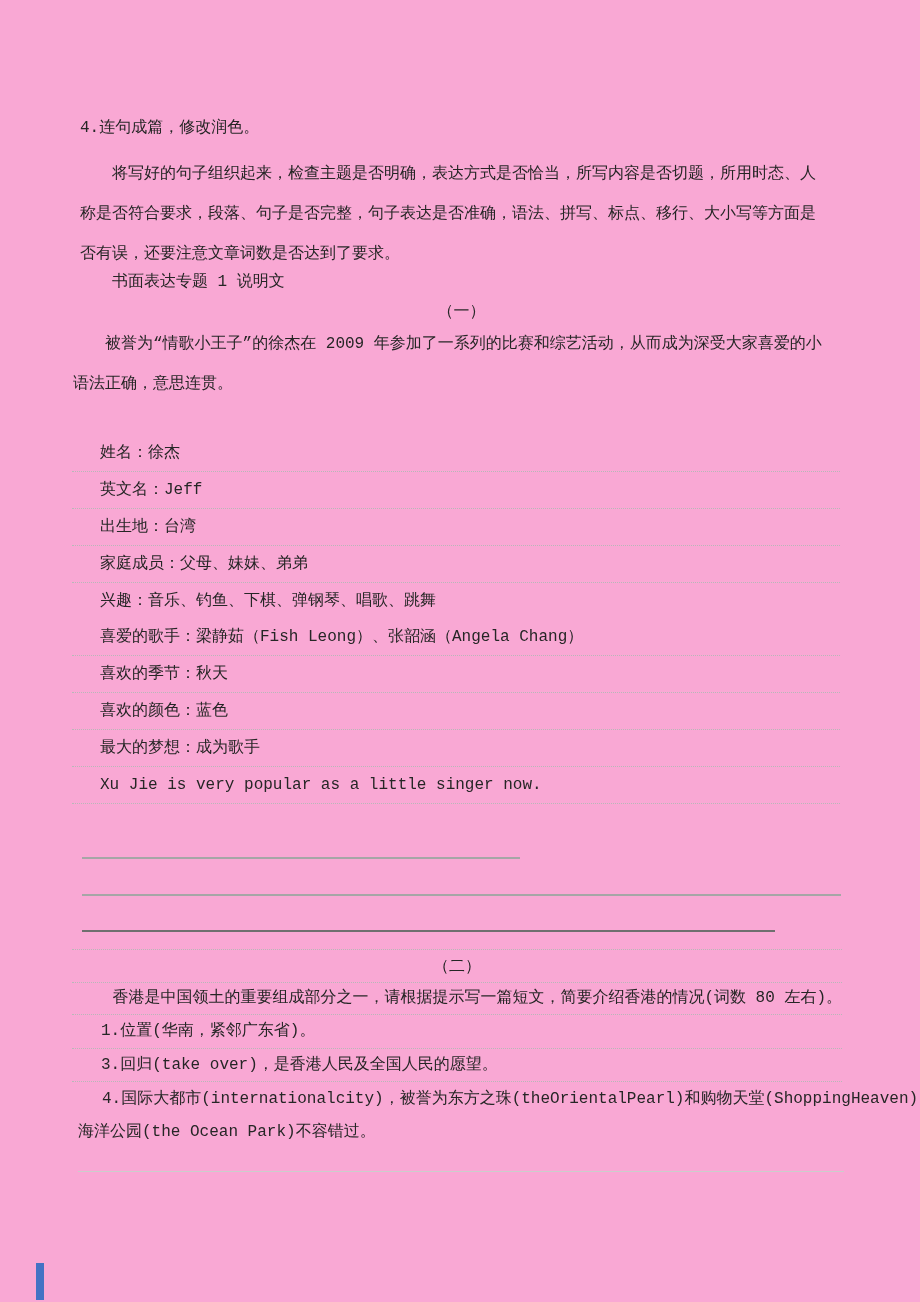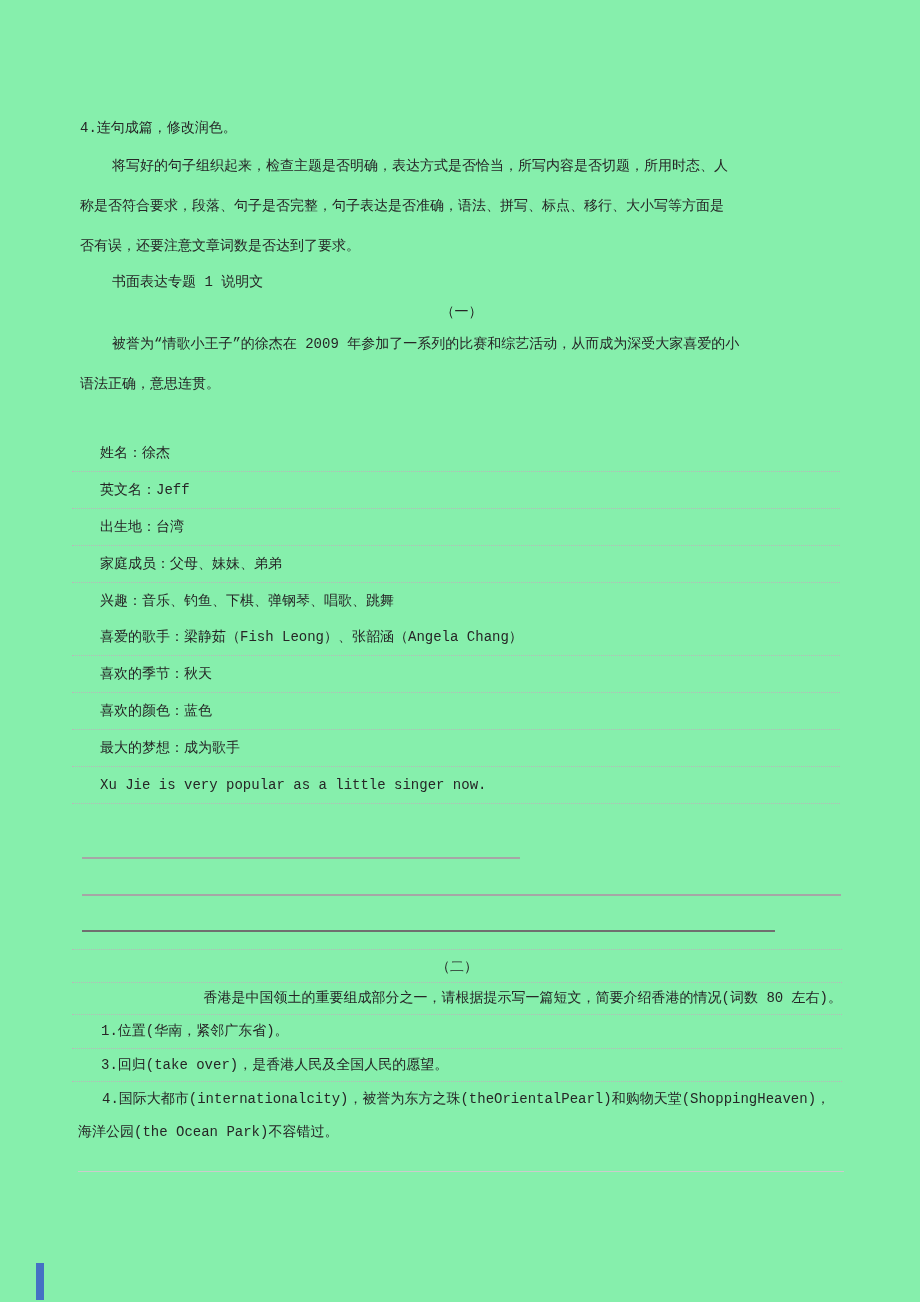"4.连句成篇，修改润色。" .page { background: #86efac -> #f9a8d4; font-size: 14px -> 16px }
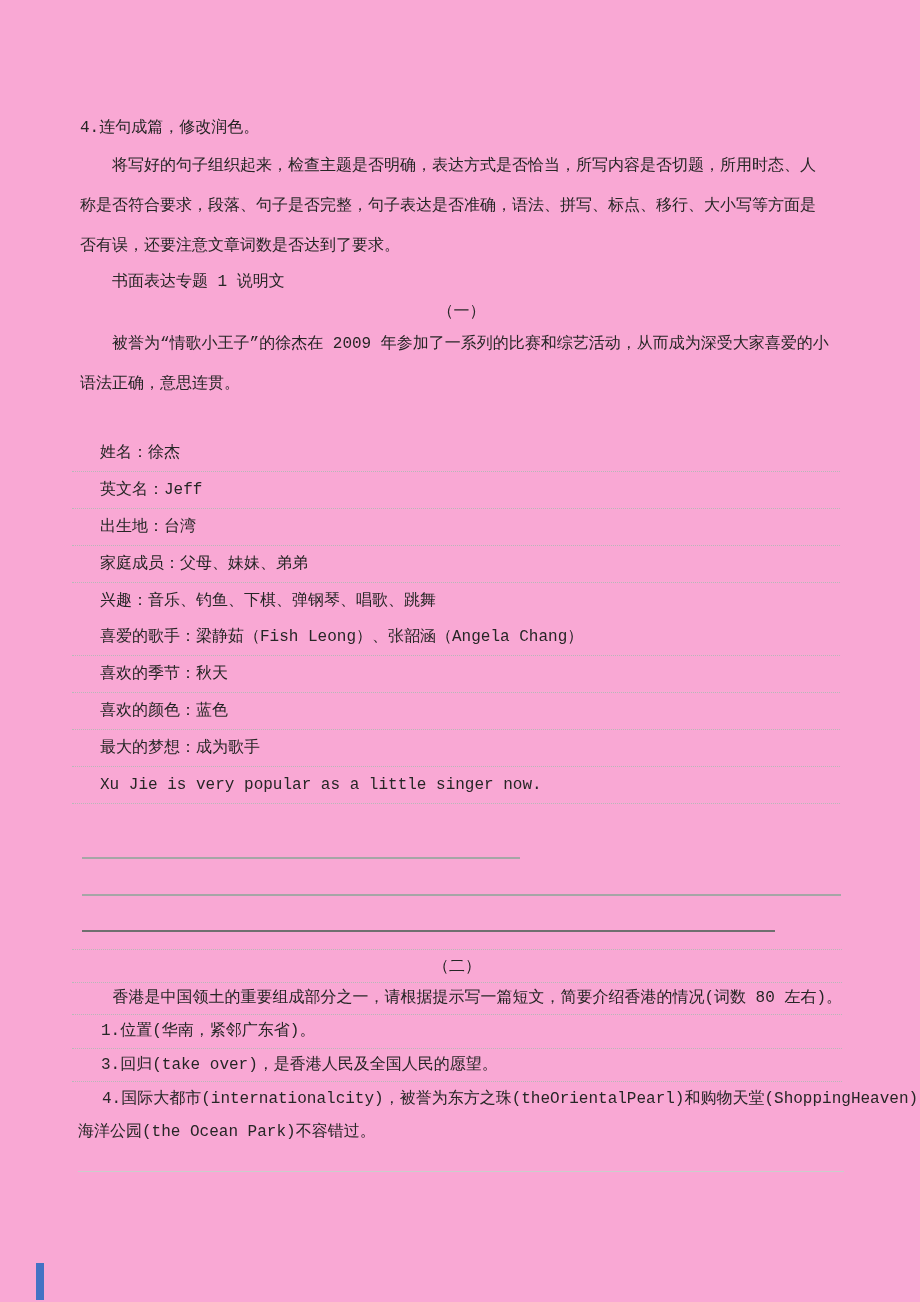"将写好的句子组织起来，检查主题是否明确，表达方式是否恰当，所写内容是否切题，所用" .intro-para { top: 146px -> 154px }
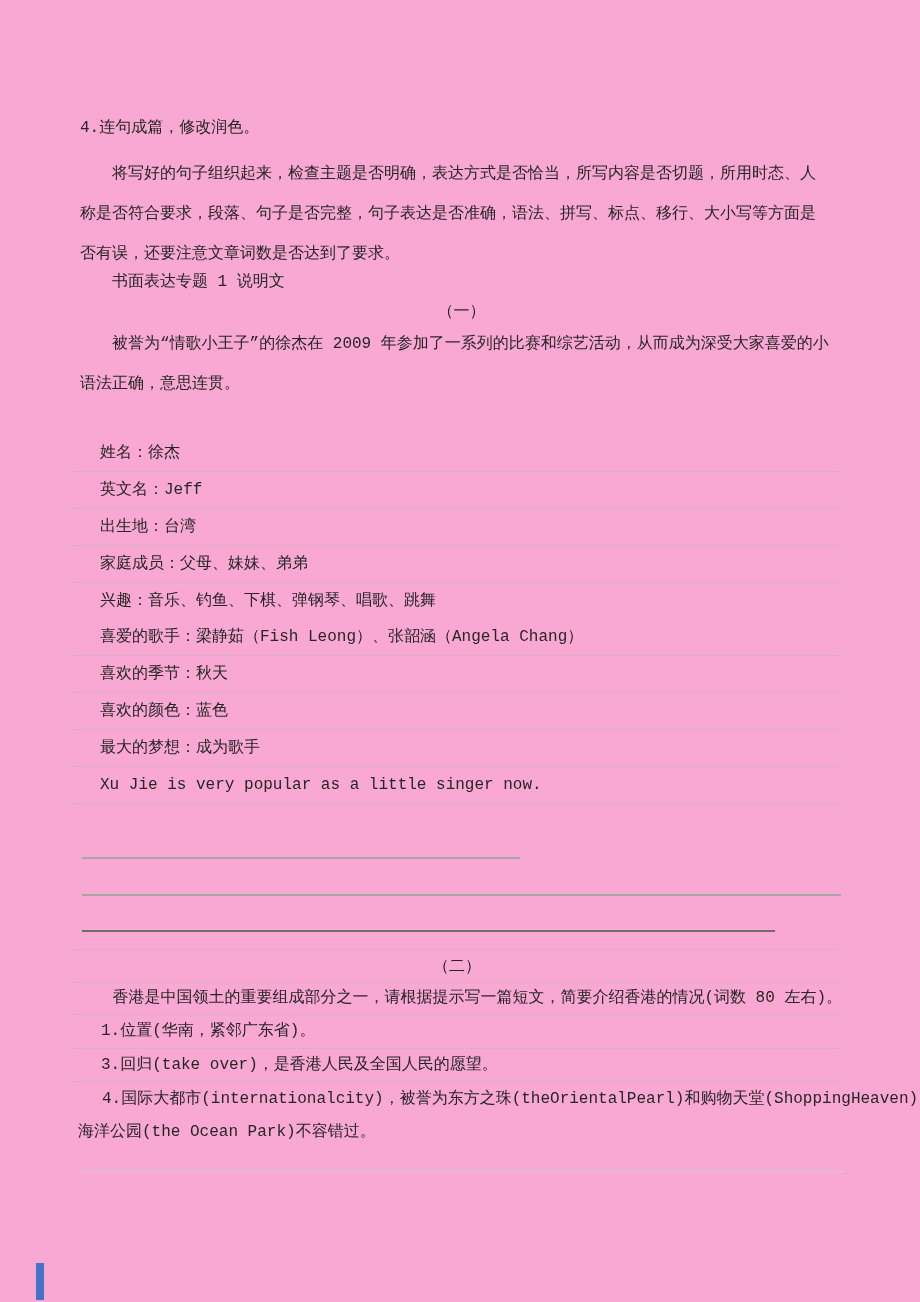"被誉为“情歌小王子”的徐杰在 2009" .part1-prompt { left: 80px -> 73px }
